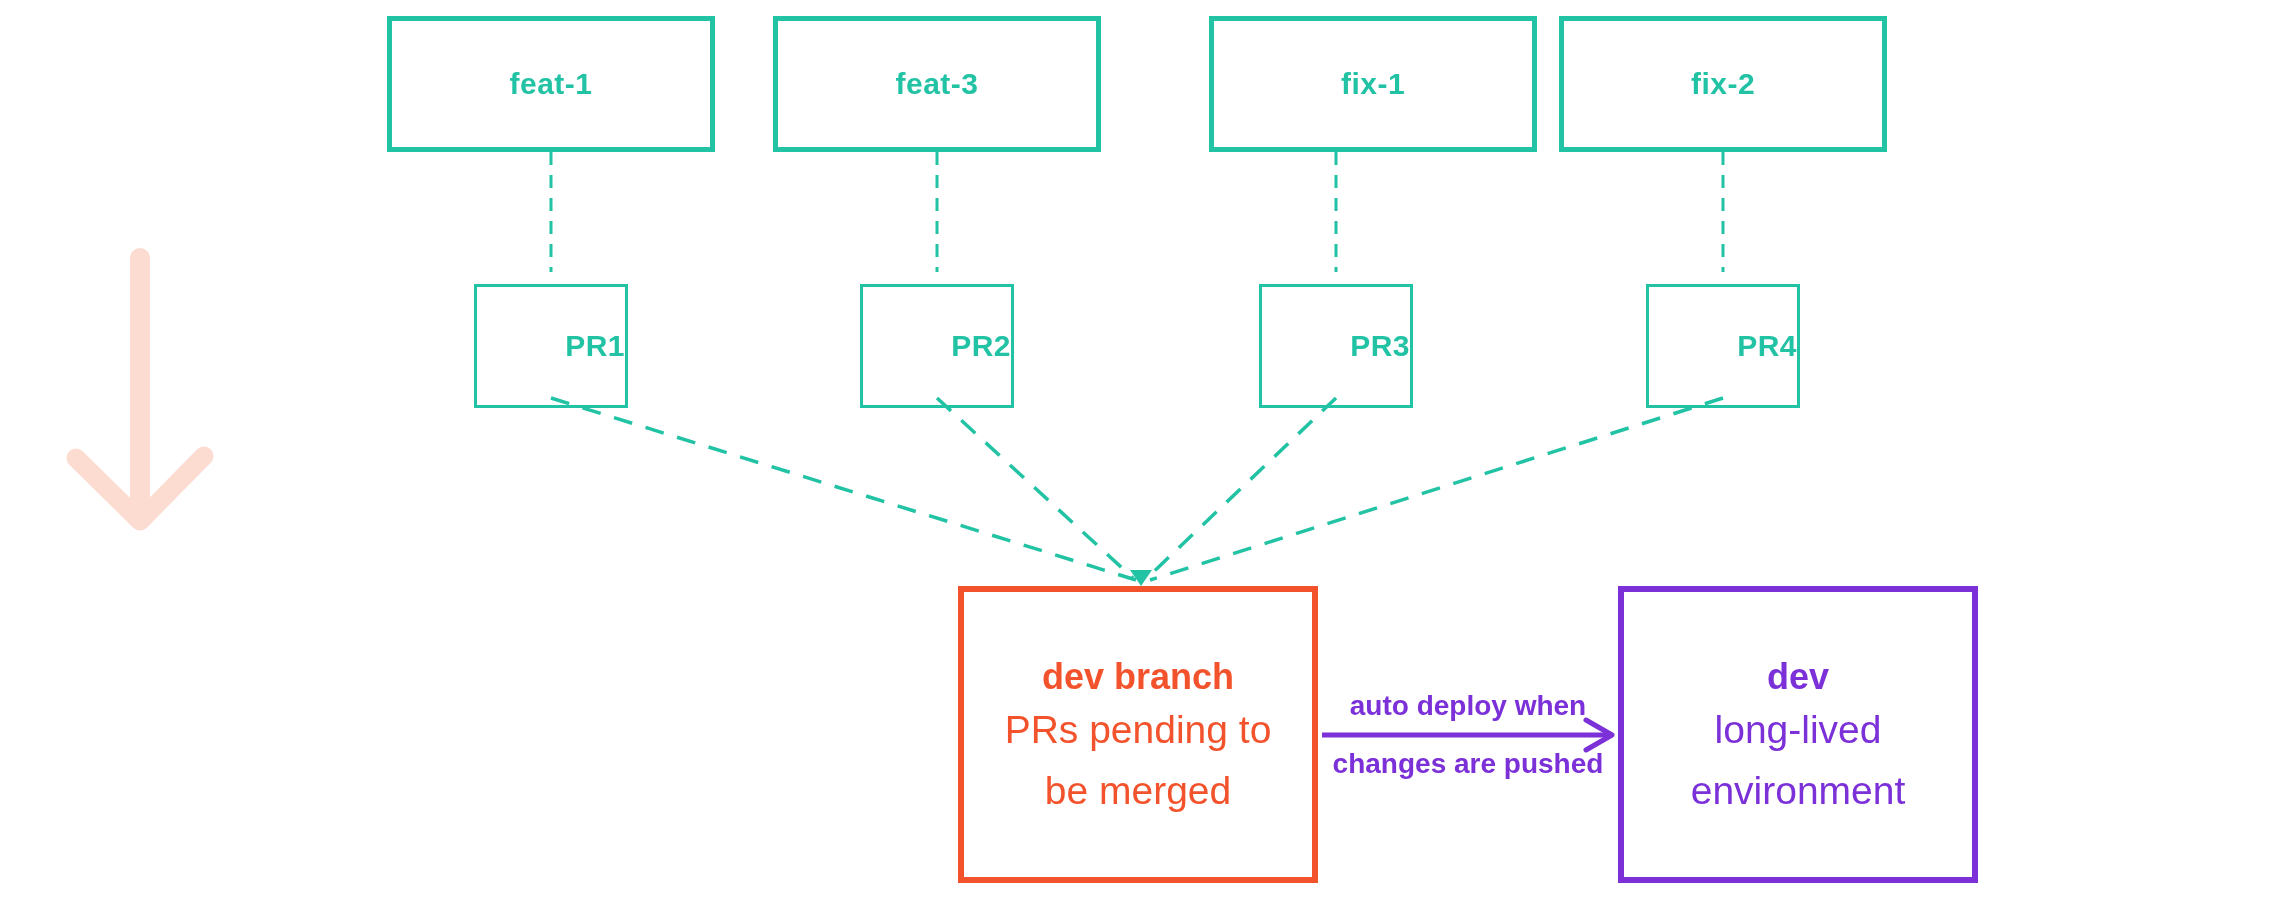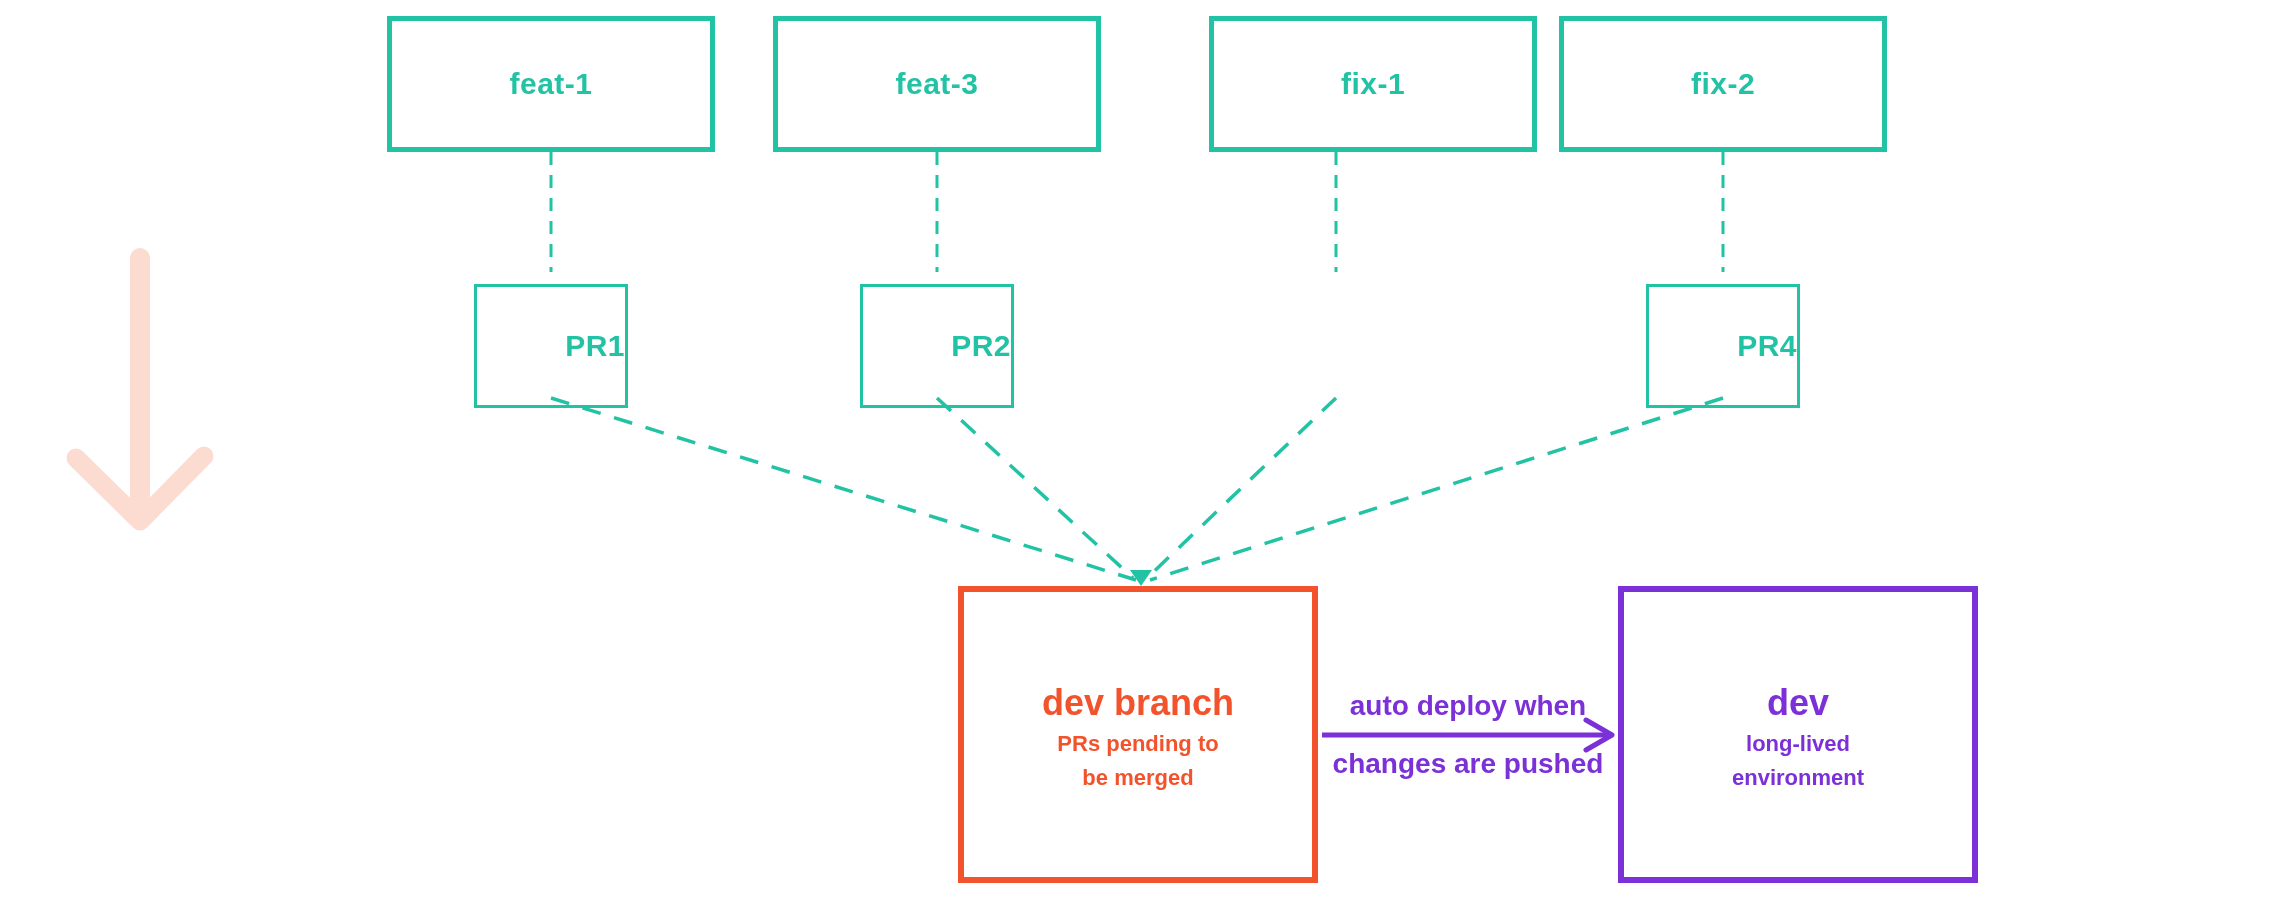"PR3" div.pr-box { html: none -> <div> <span>PR3</span> </div> }
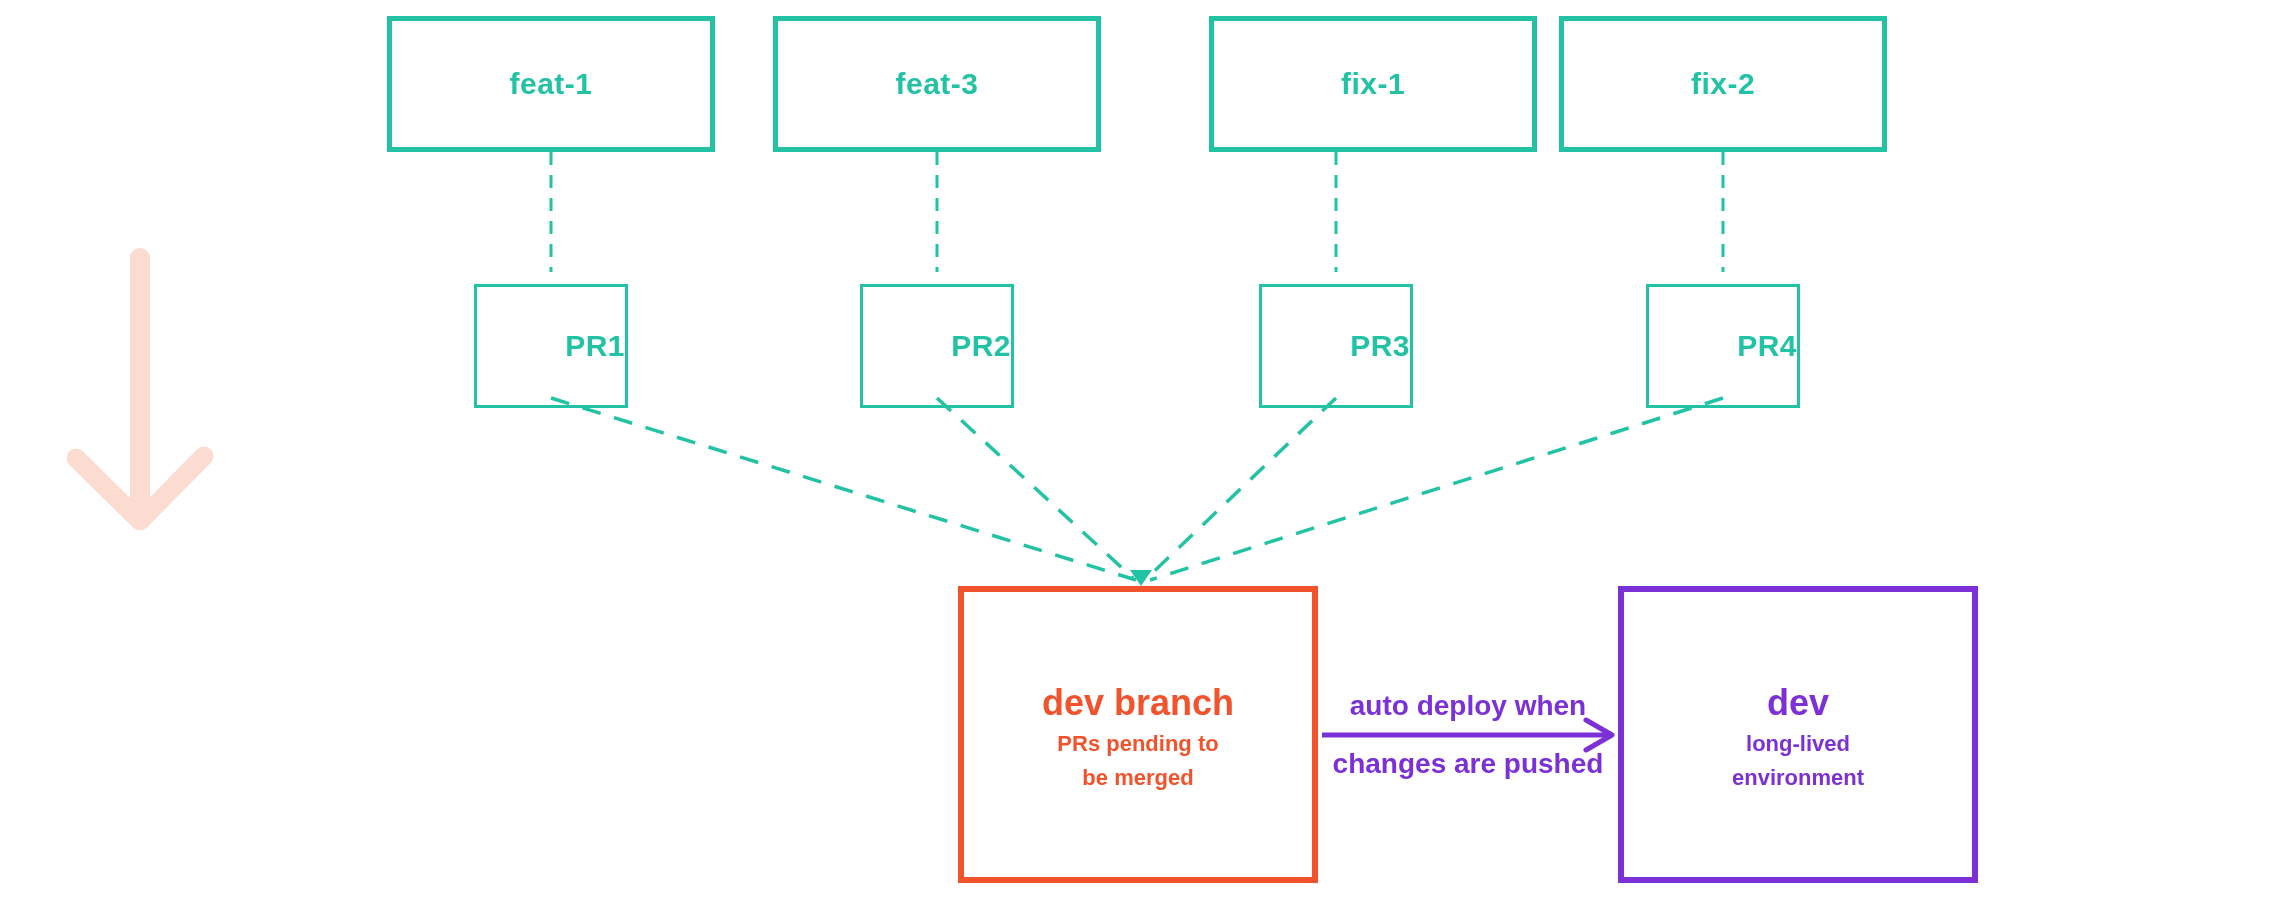"PRs pending to" .box-sub { font-size: 22px -> 39px; font-weight: 700 -> 400 }
